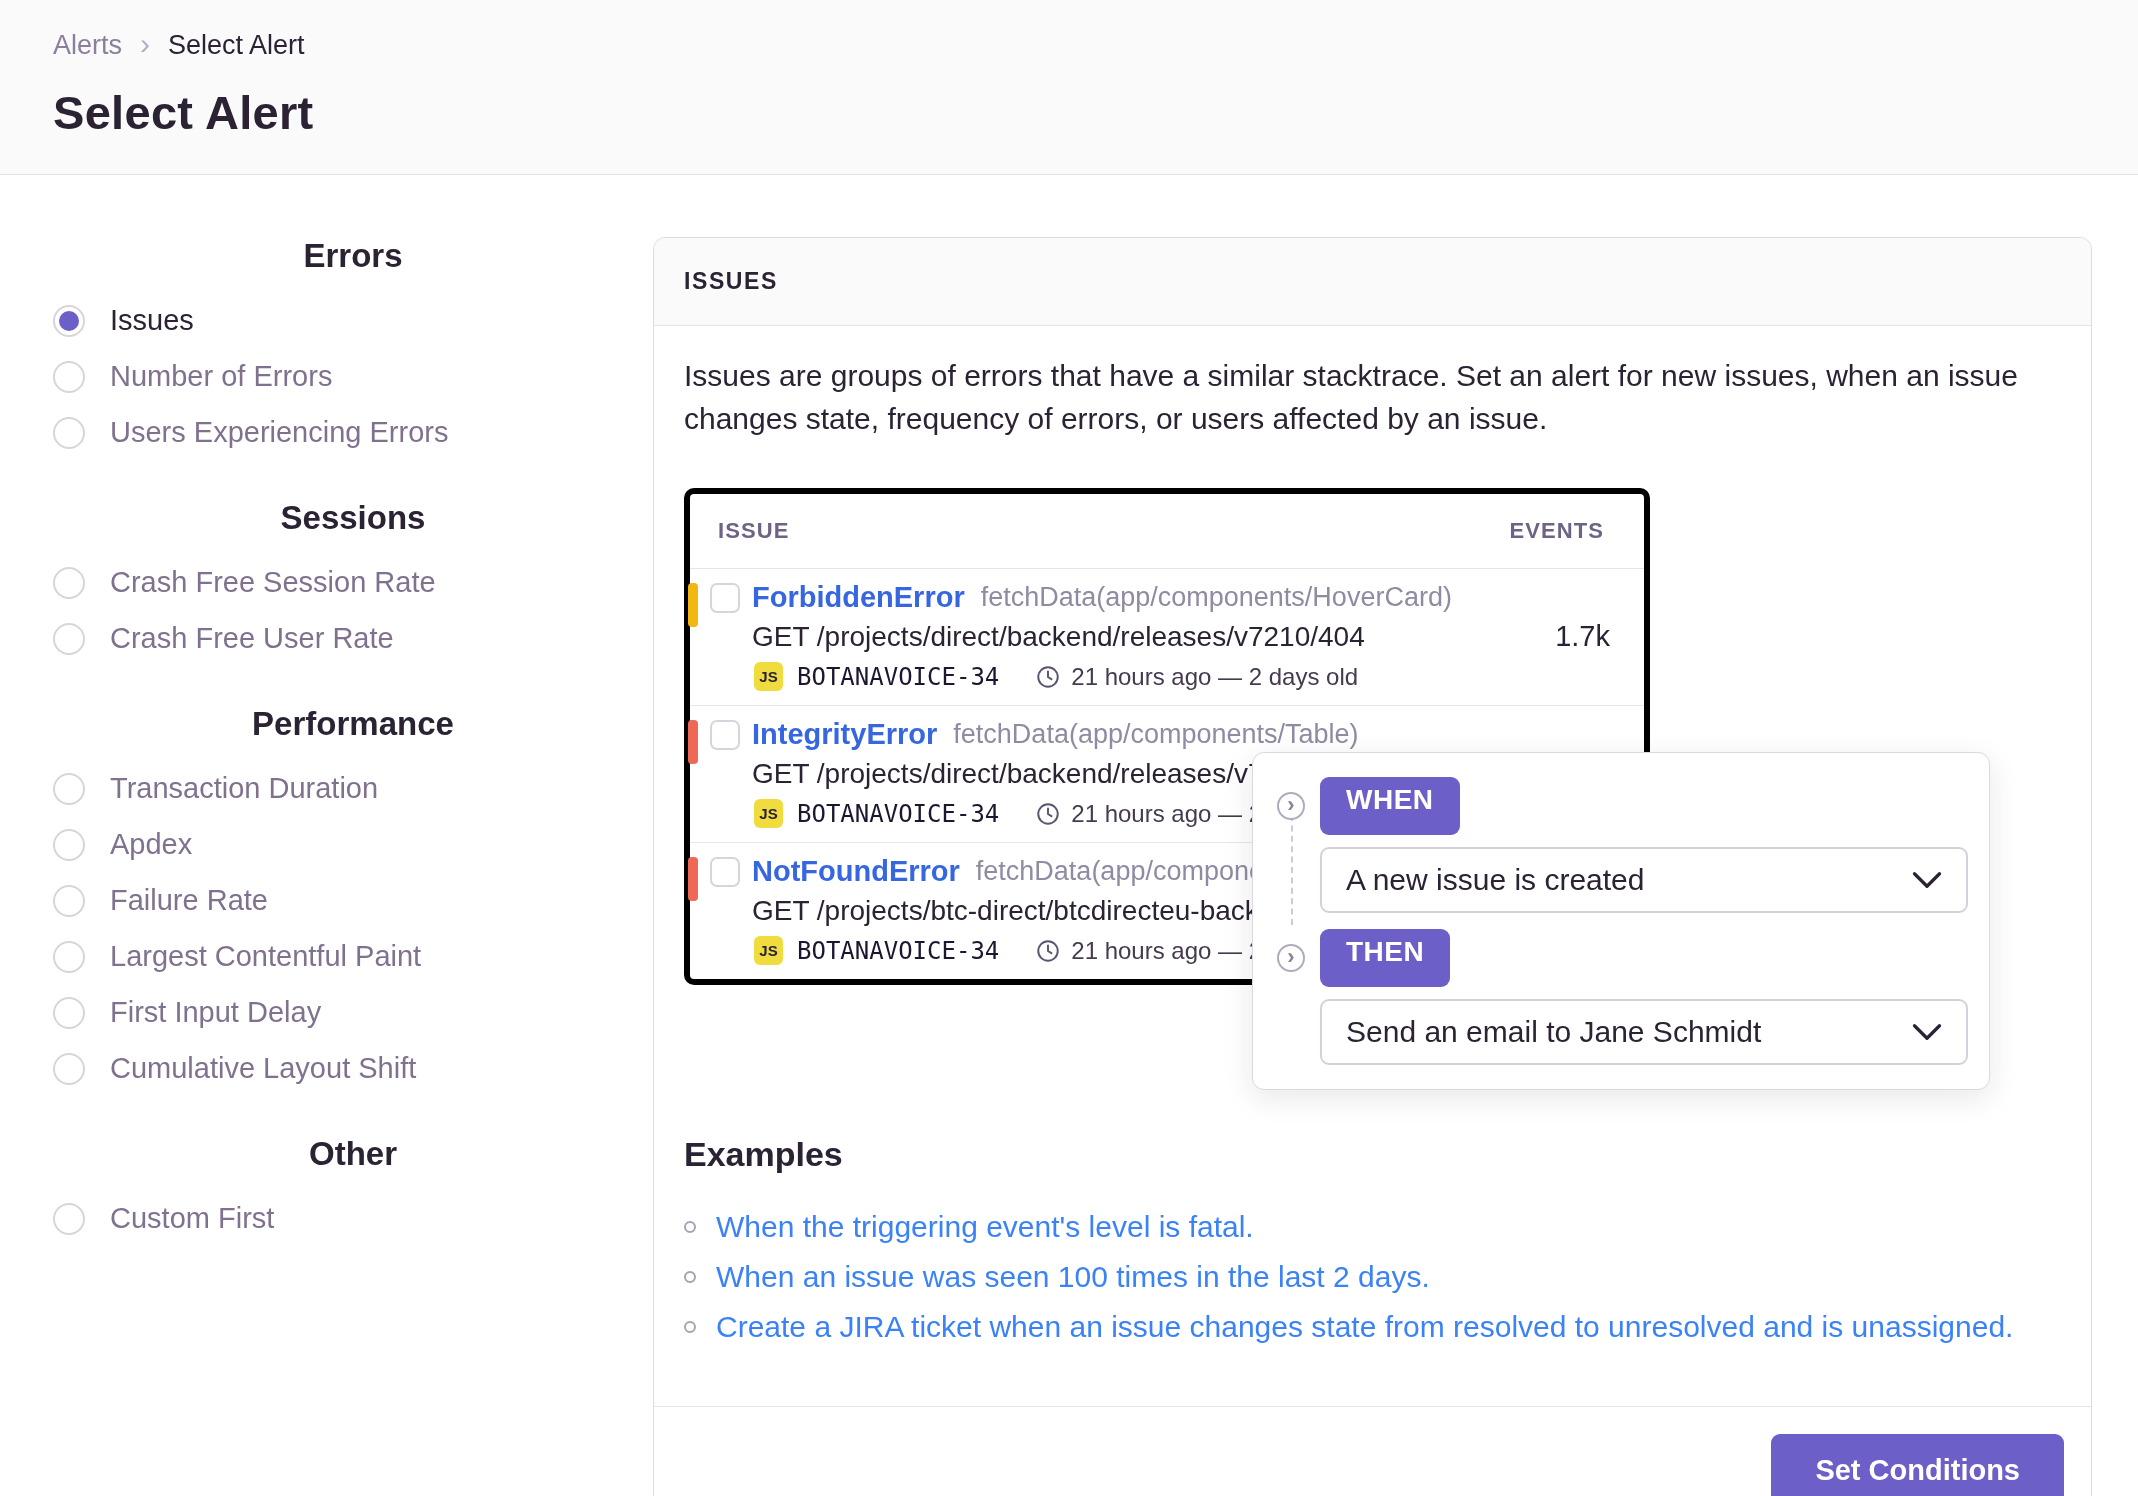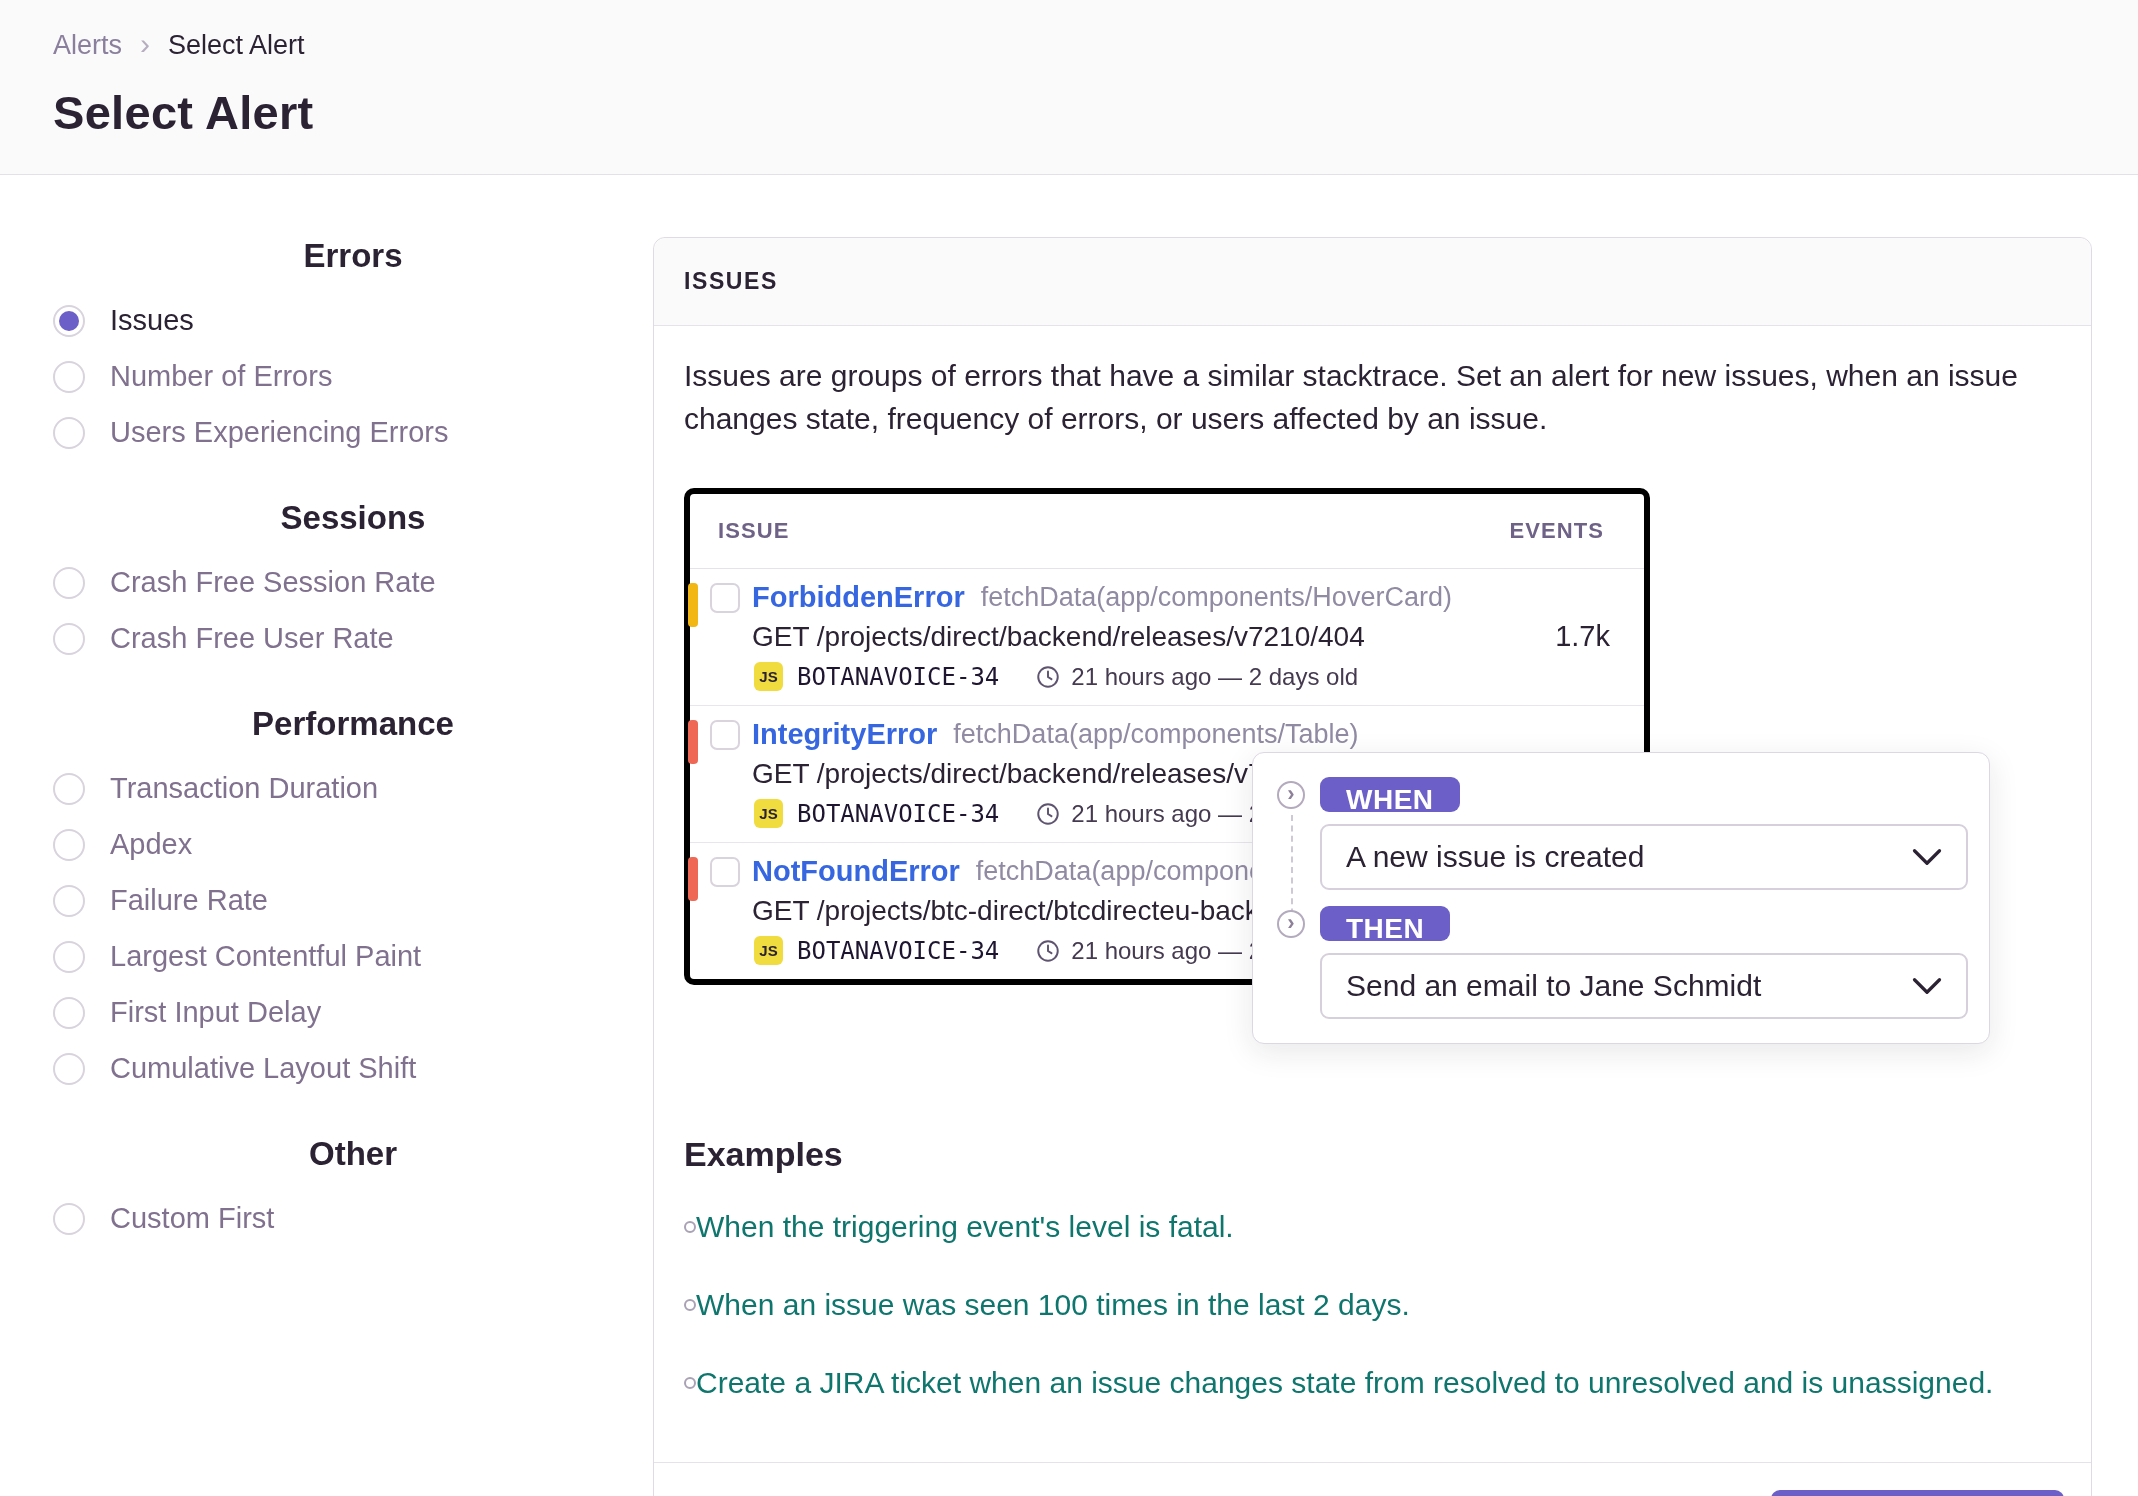"WHEN" .rule-badge { height: 35px -> 58px }
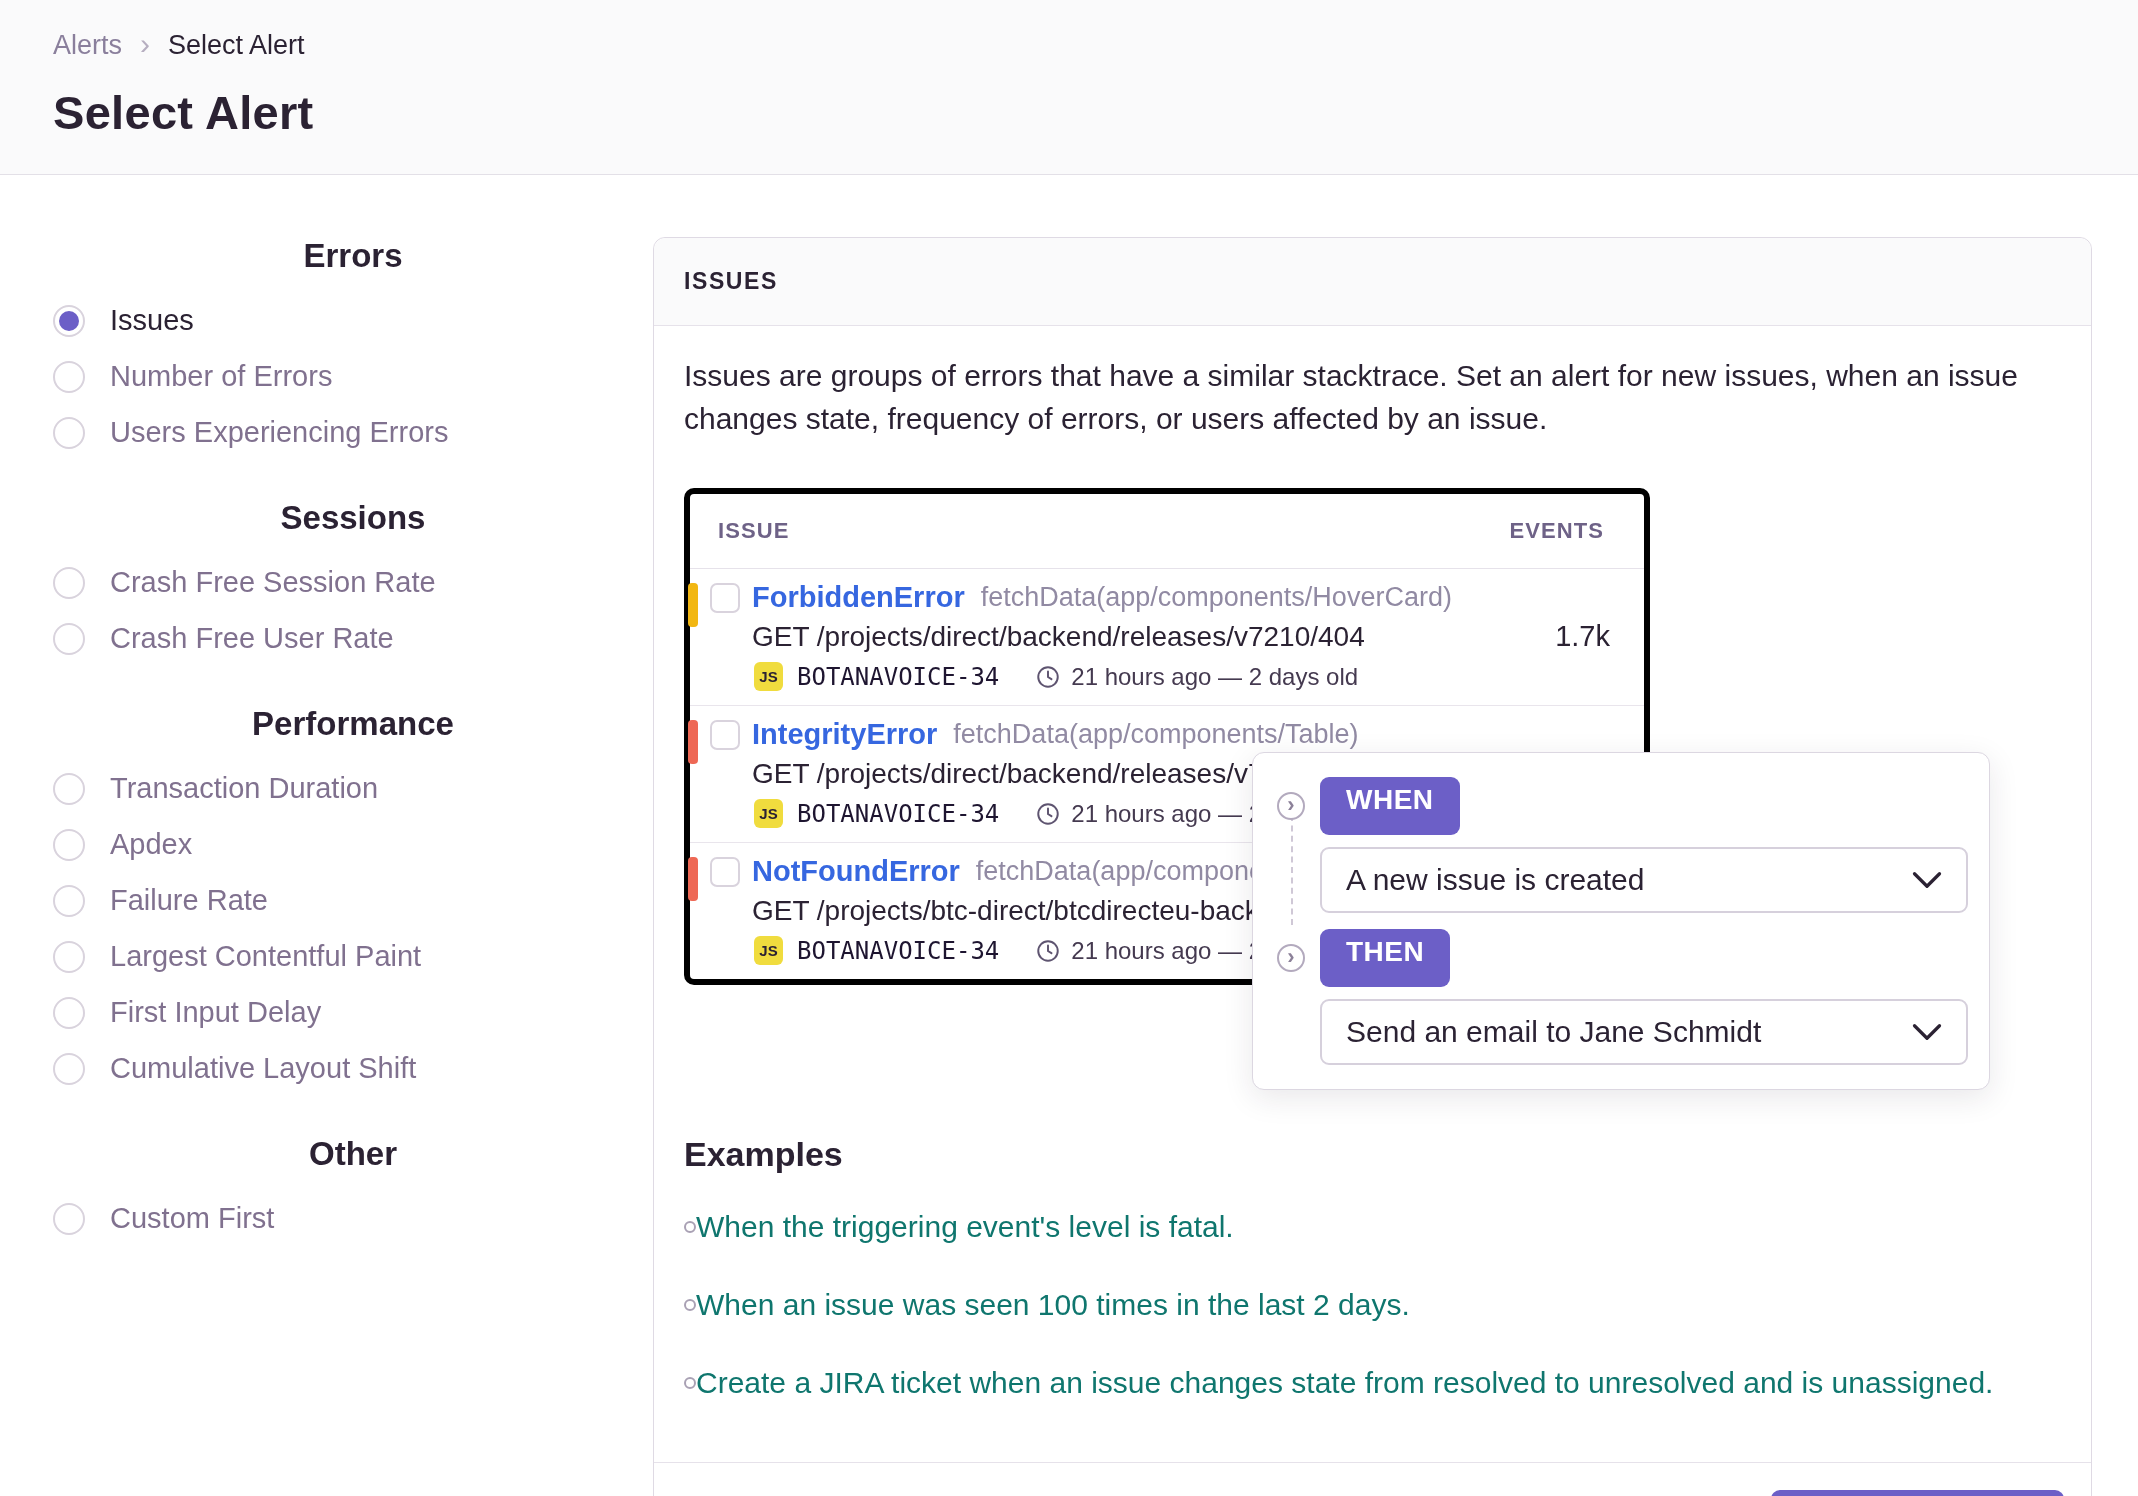"When the triggering event's level" .example-item { color: #0f766e -> #3b82f6; gap: none -> 20px; margin-top: 28px -> none }
